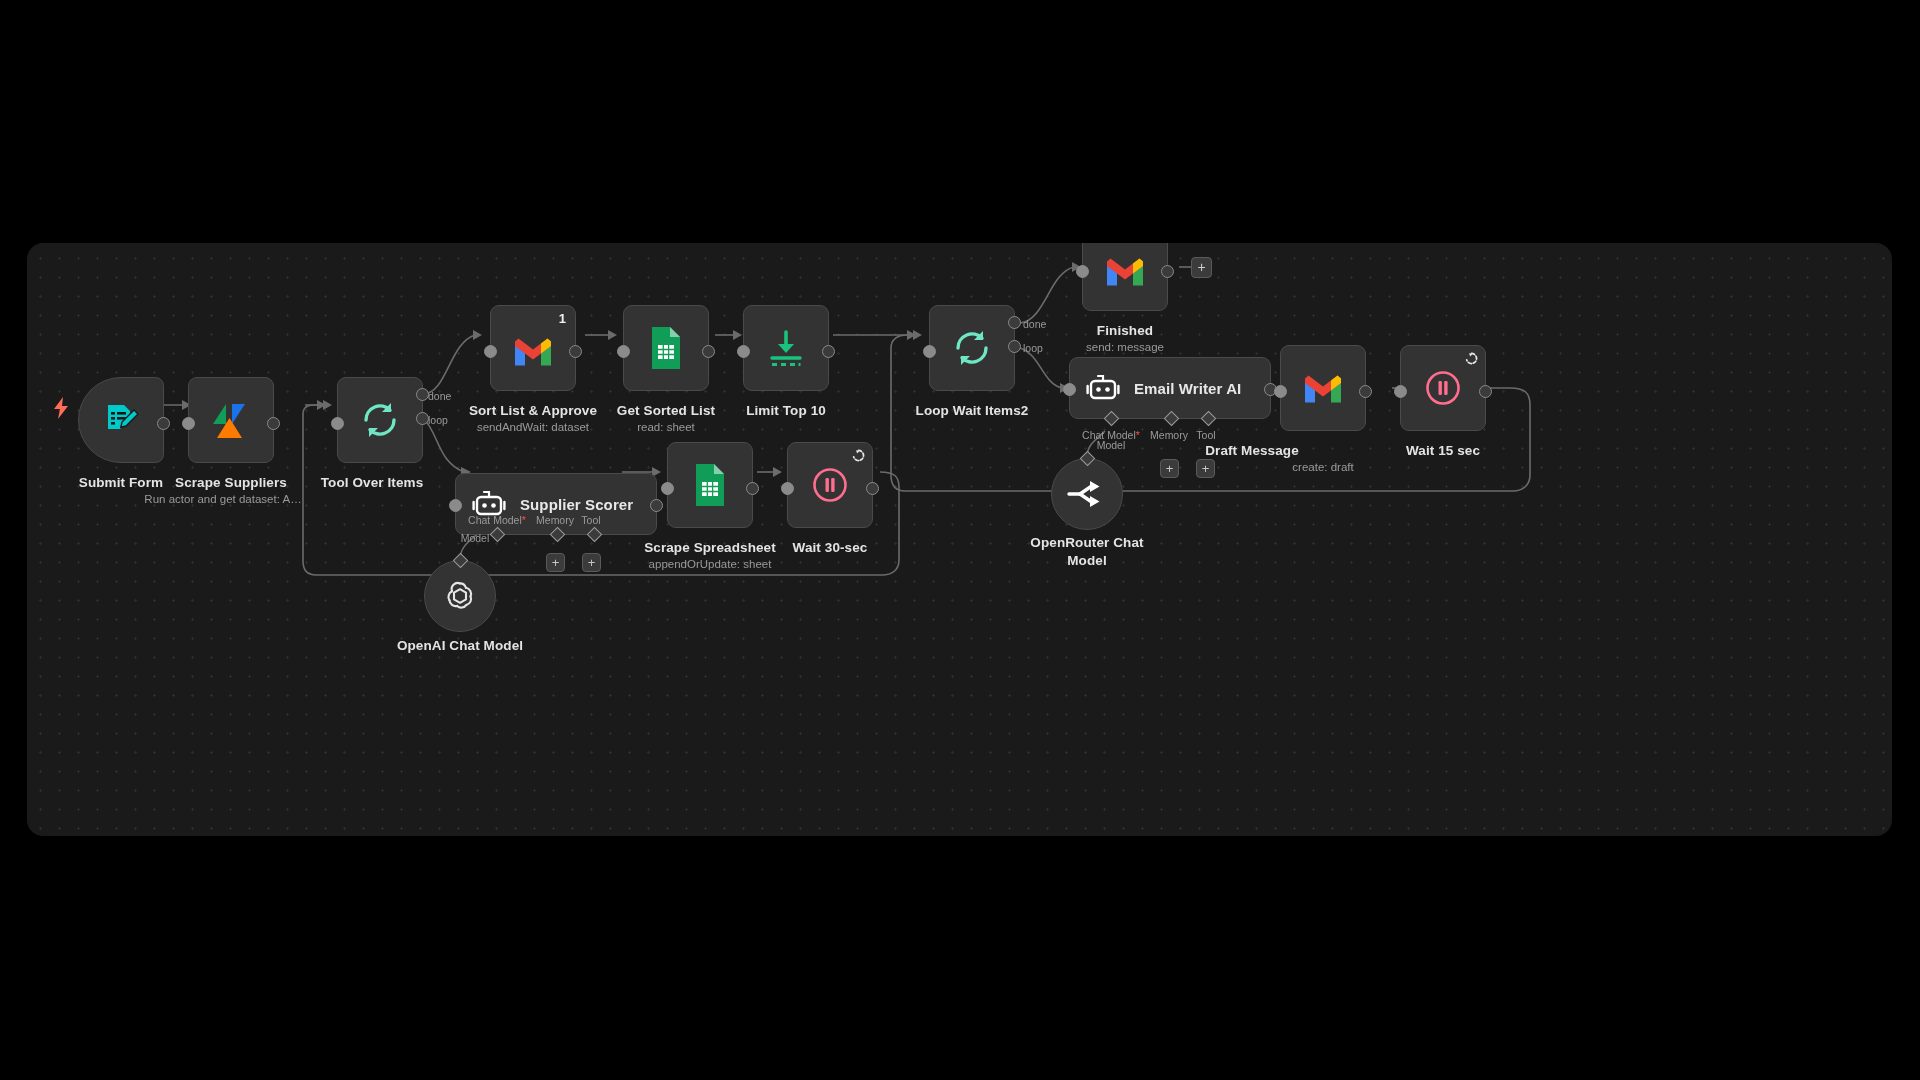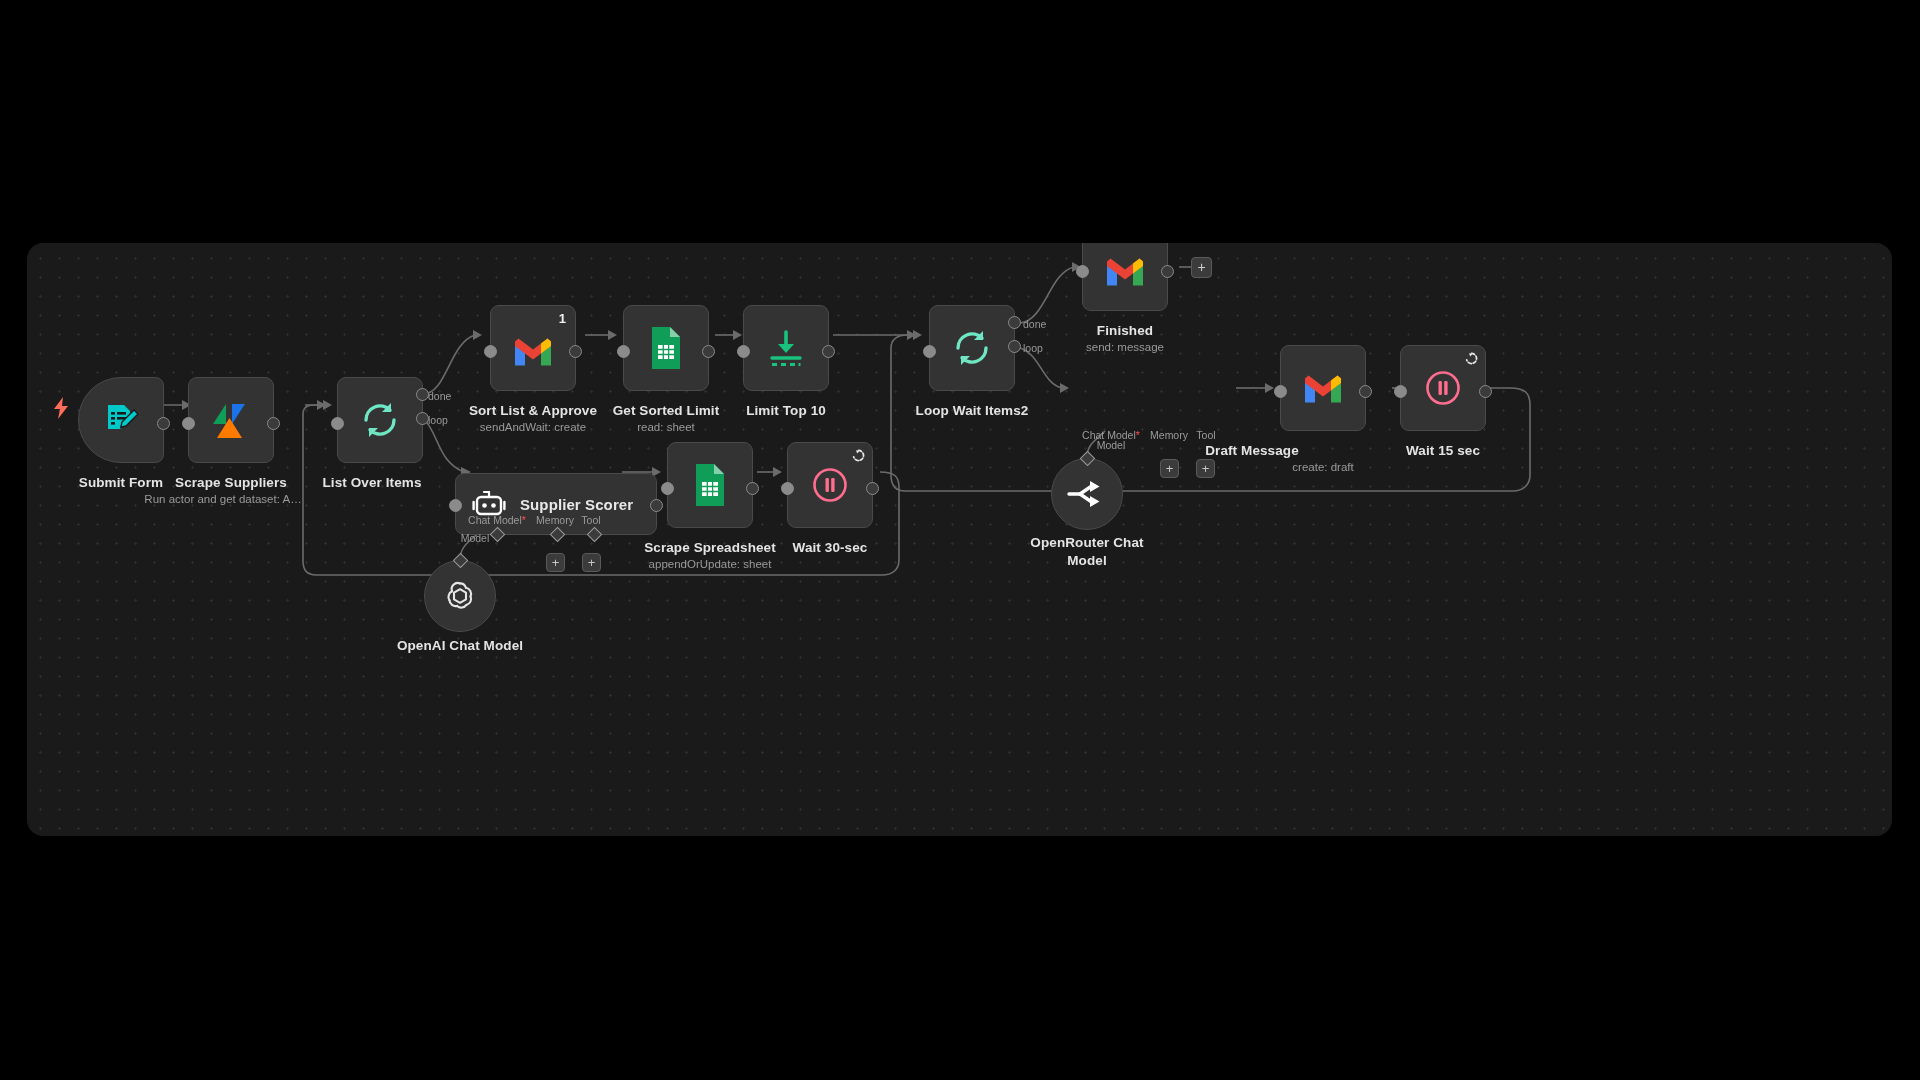"Email Writer AI" div.node { html: none -> <div> <div> <svg> <rect></rect> <circle></circle> <circle></circle> <path></path> <path></path> </svg> </div> <div>Email Writer AI</div> <div></div> <div></div> <div></div> <div></div> <div></div> </div> }
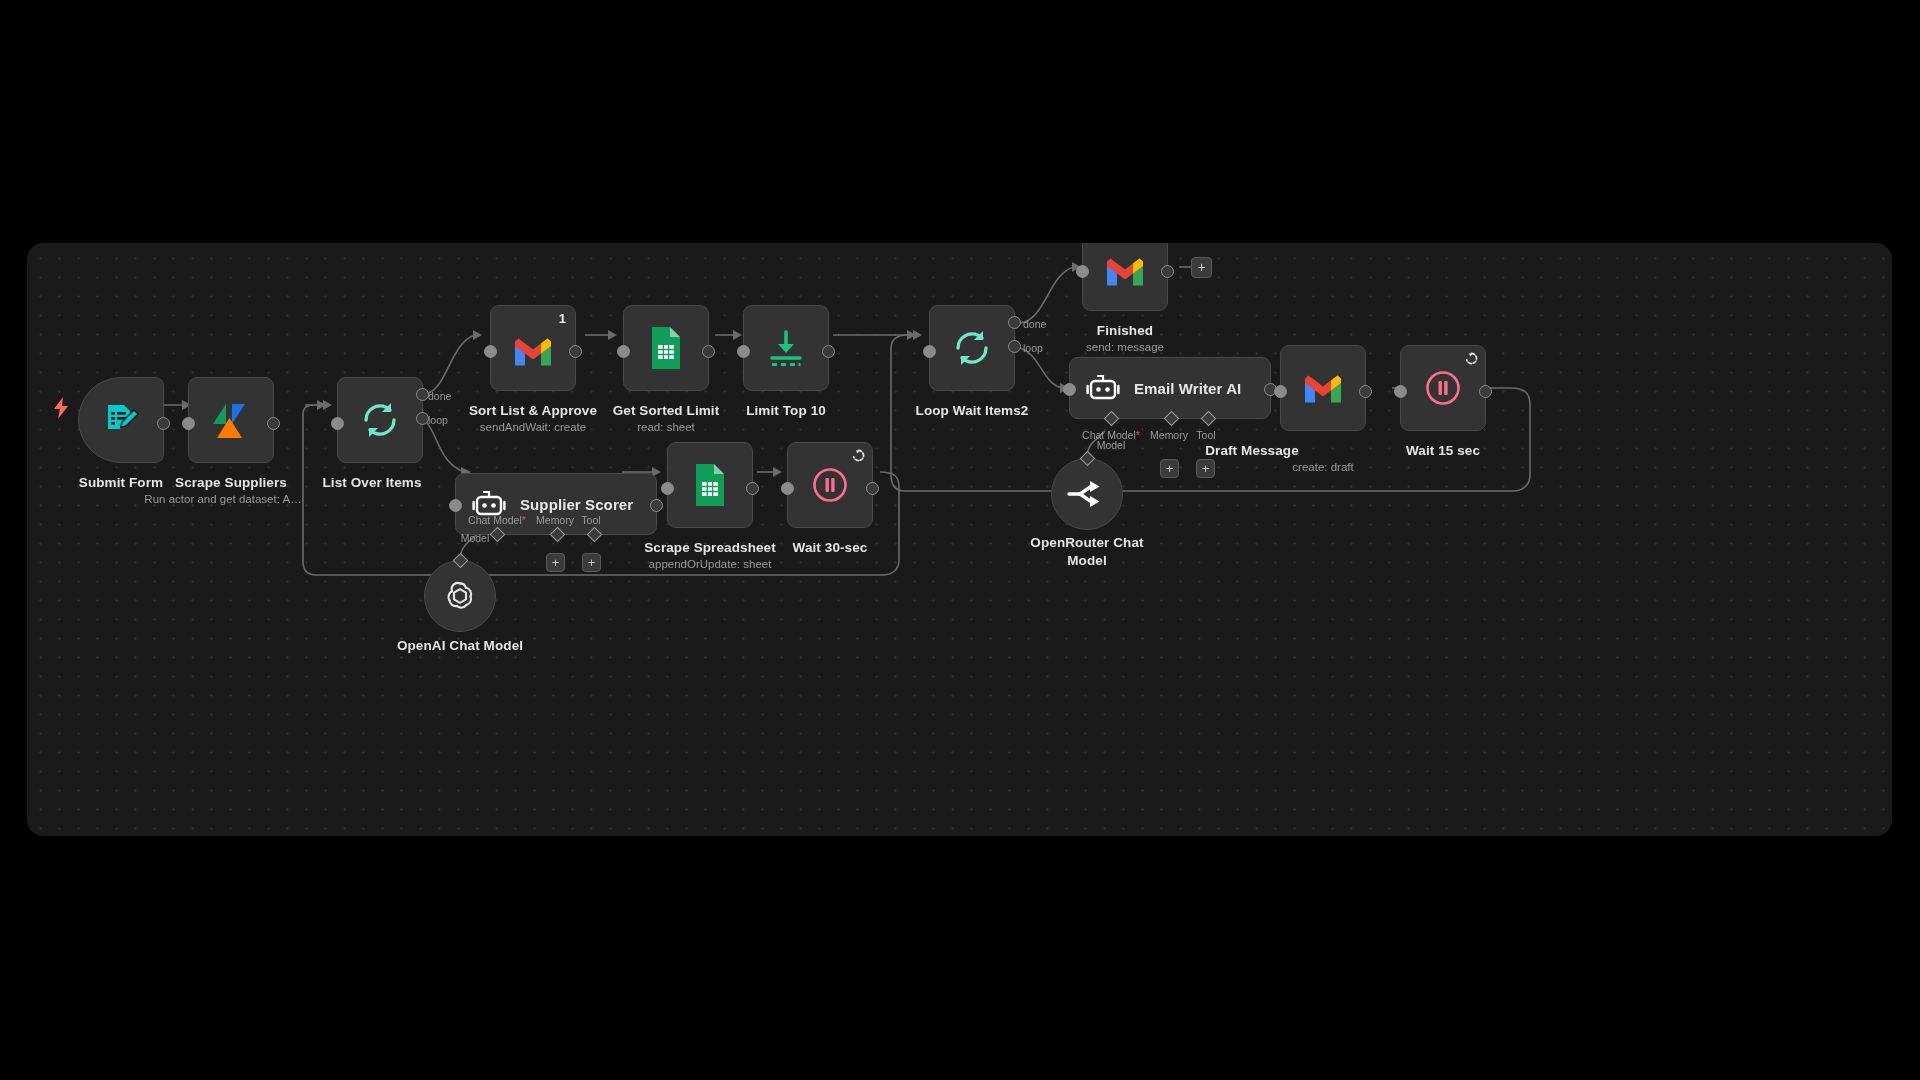"Get Sorted Limit" div.caption { text: Limit -> List }
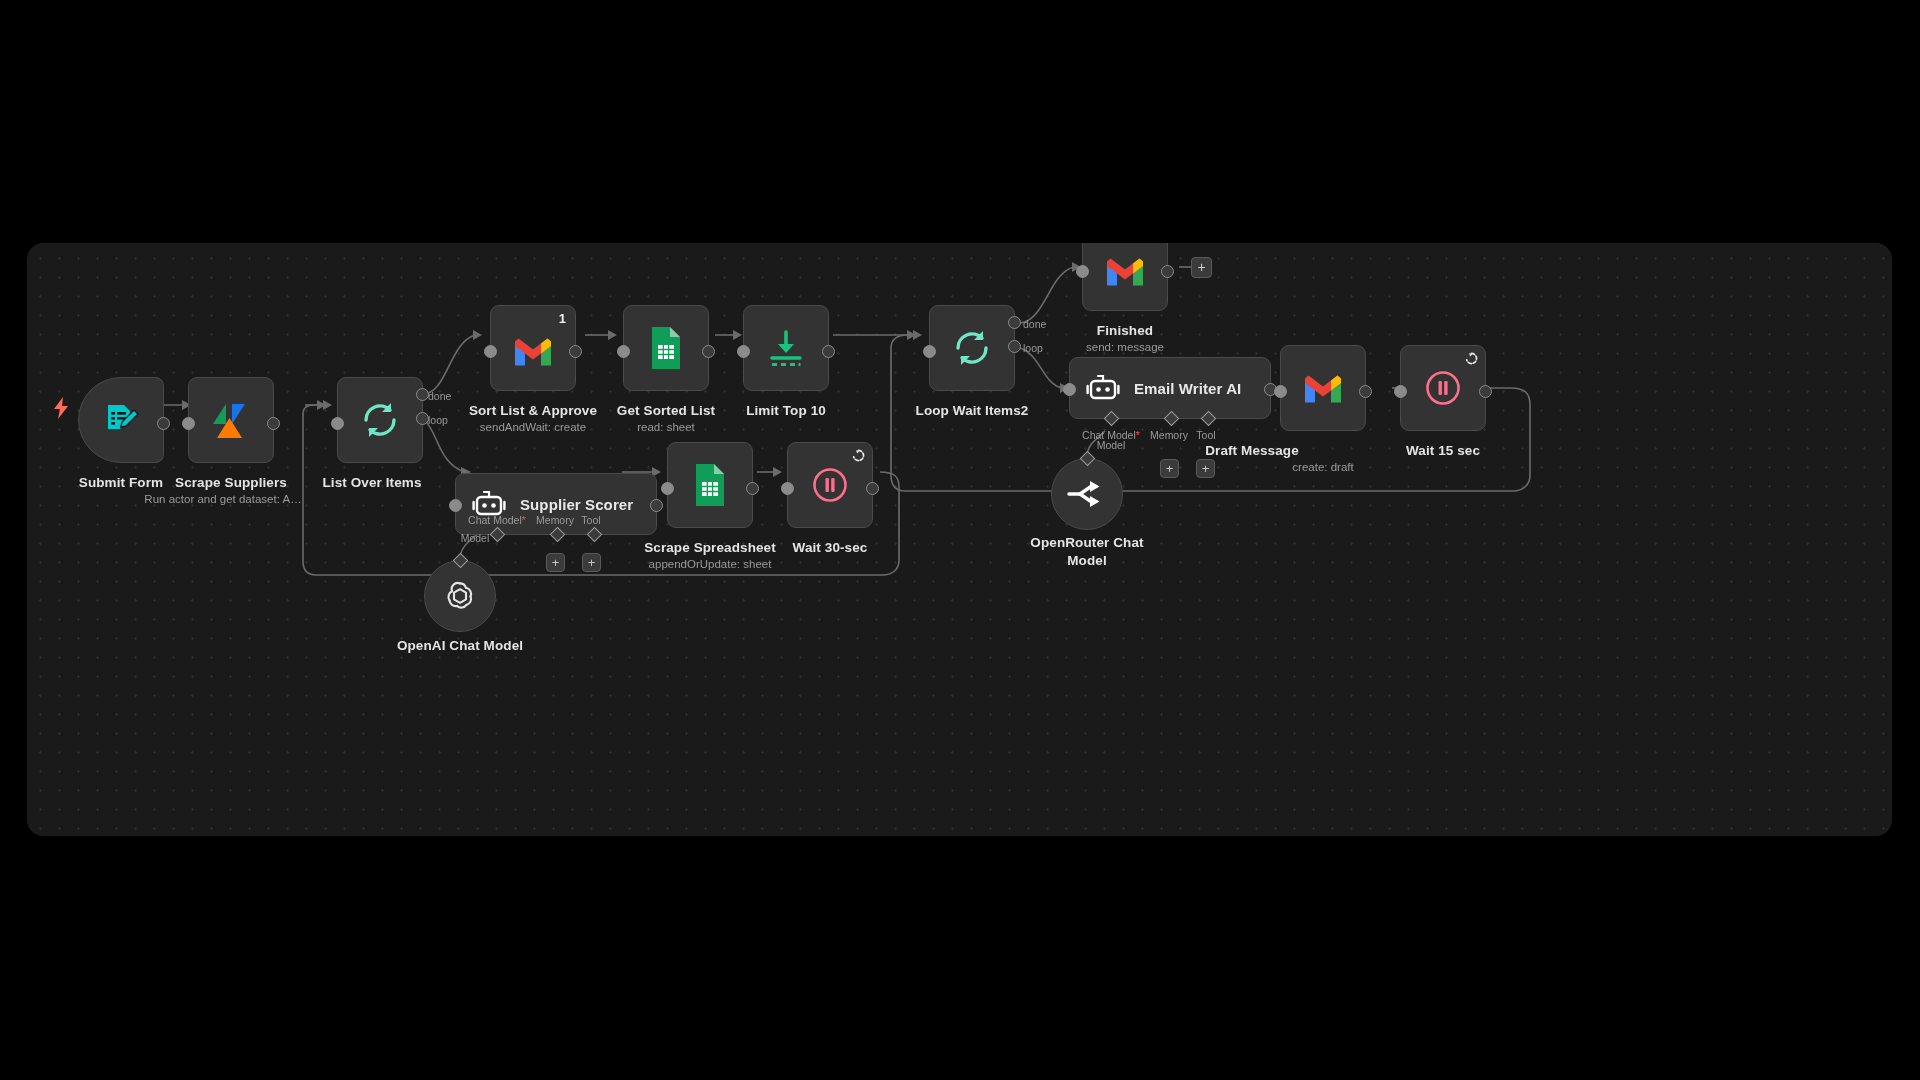"sendAndWait: create" div.subcaption { text: create -> dataset }
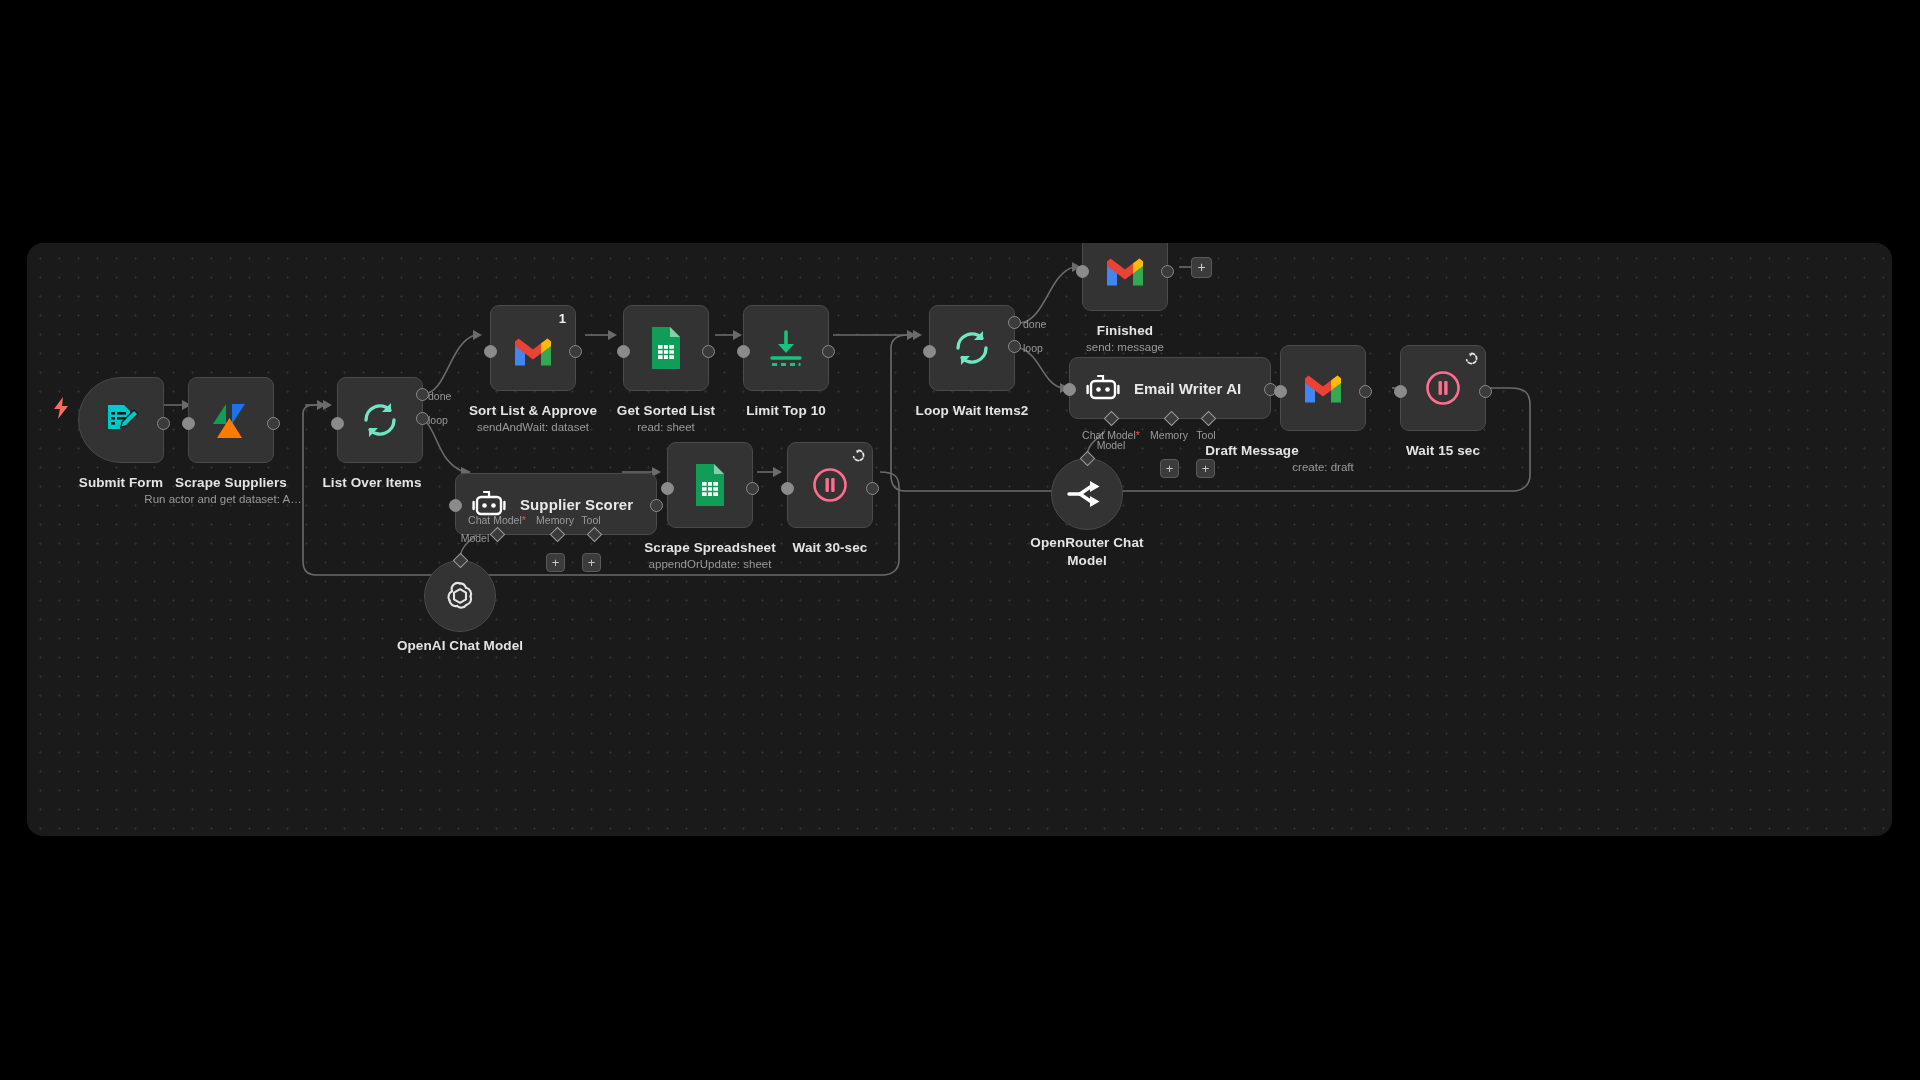"List Over Items" div.caption { text: List -> Tool }
